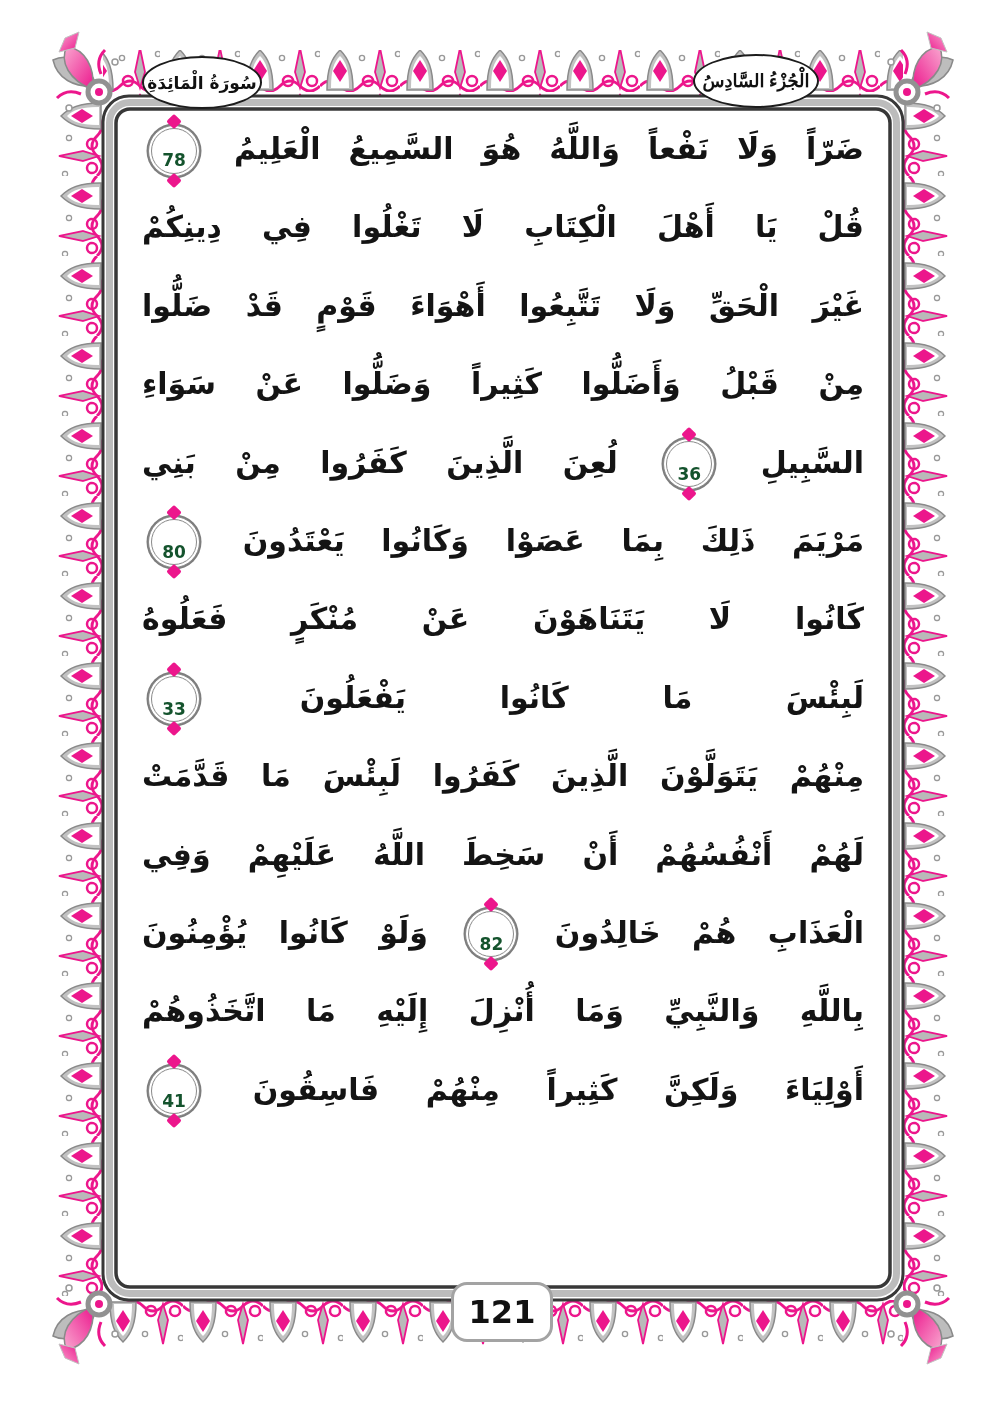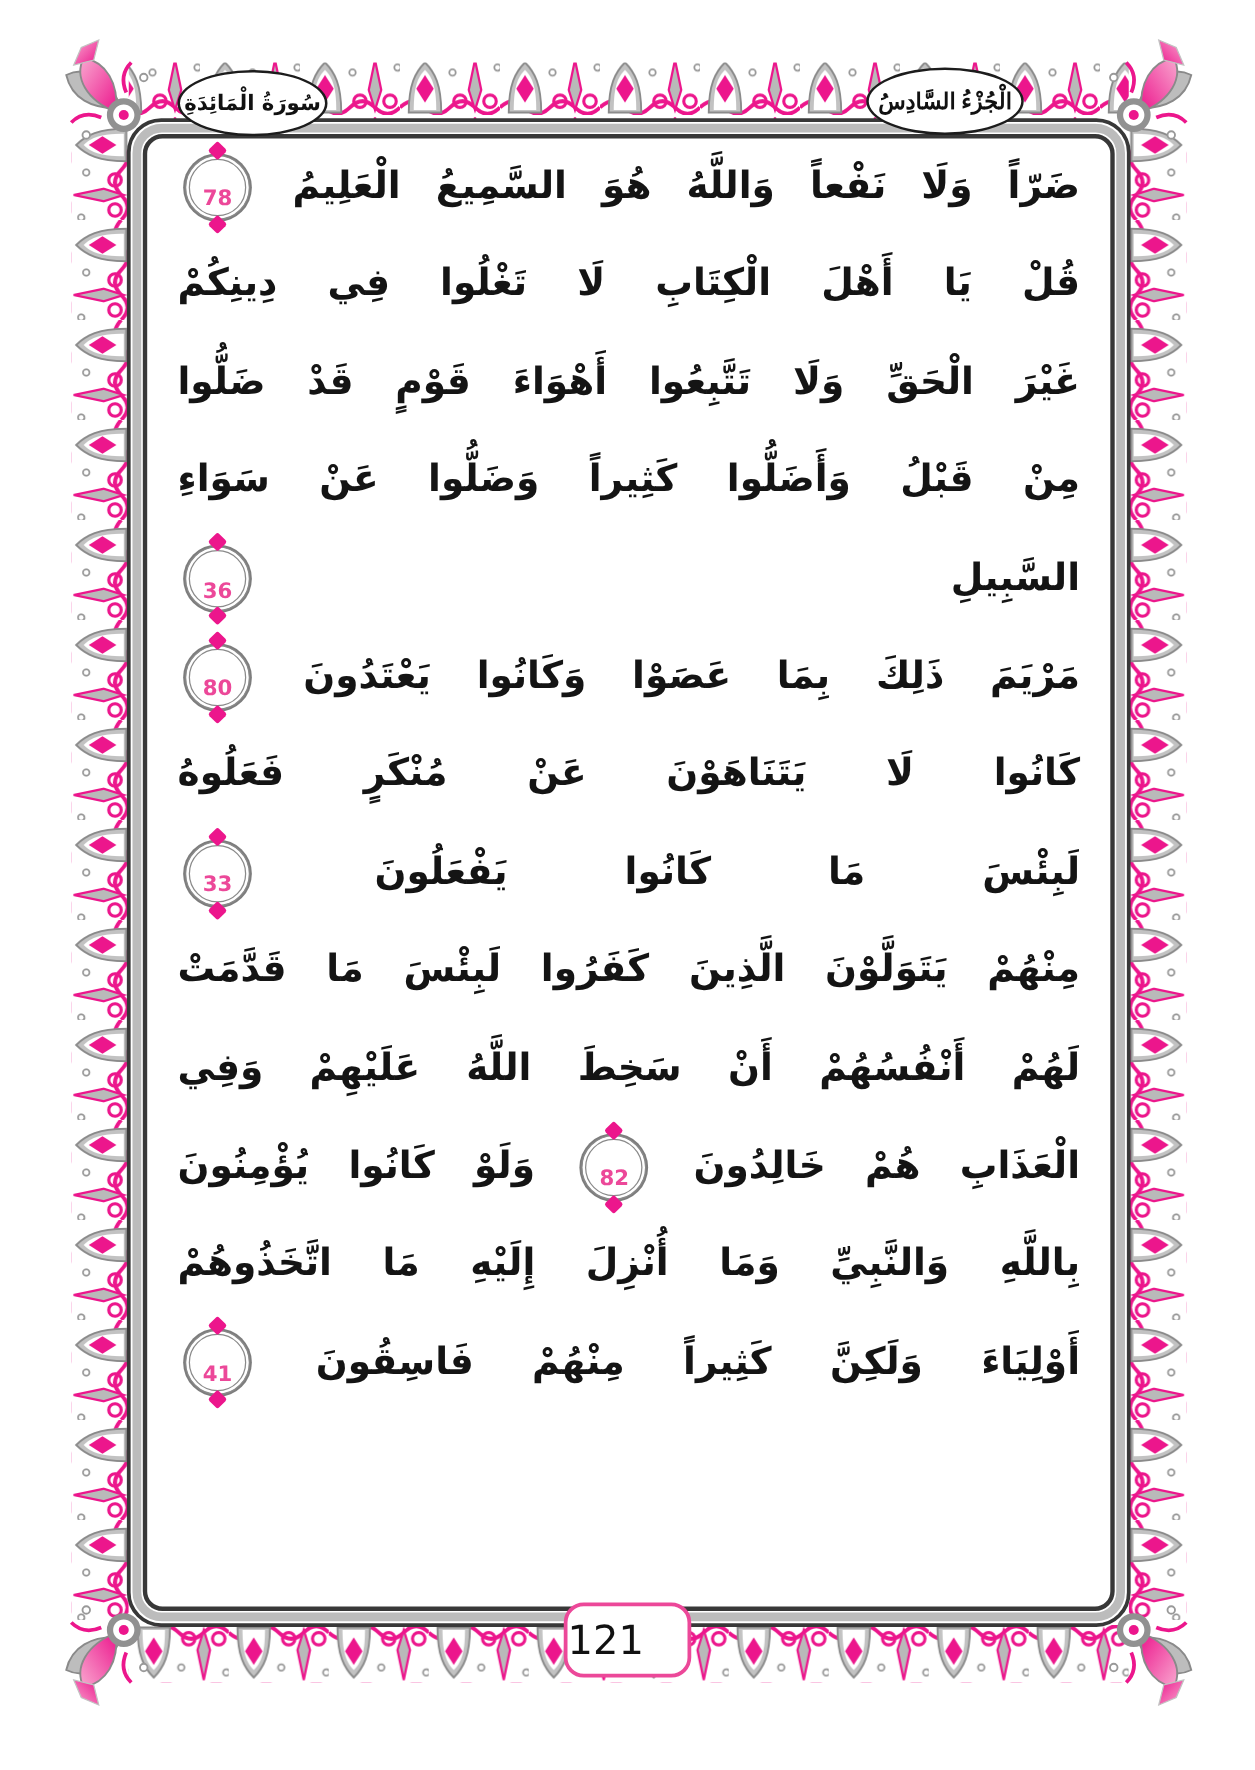"78" .vnum { color: #ec4899 -> #14532d }
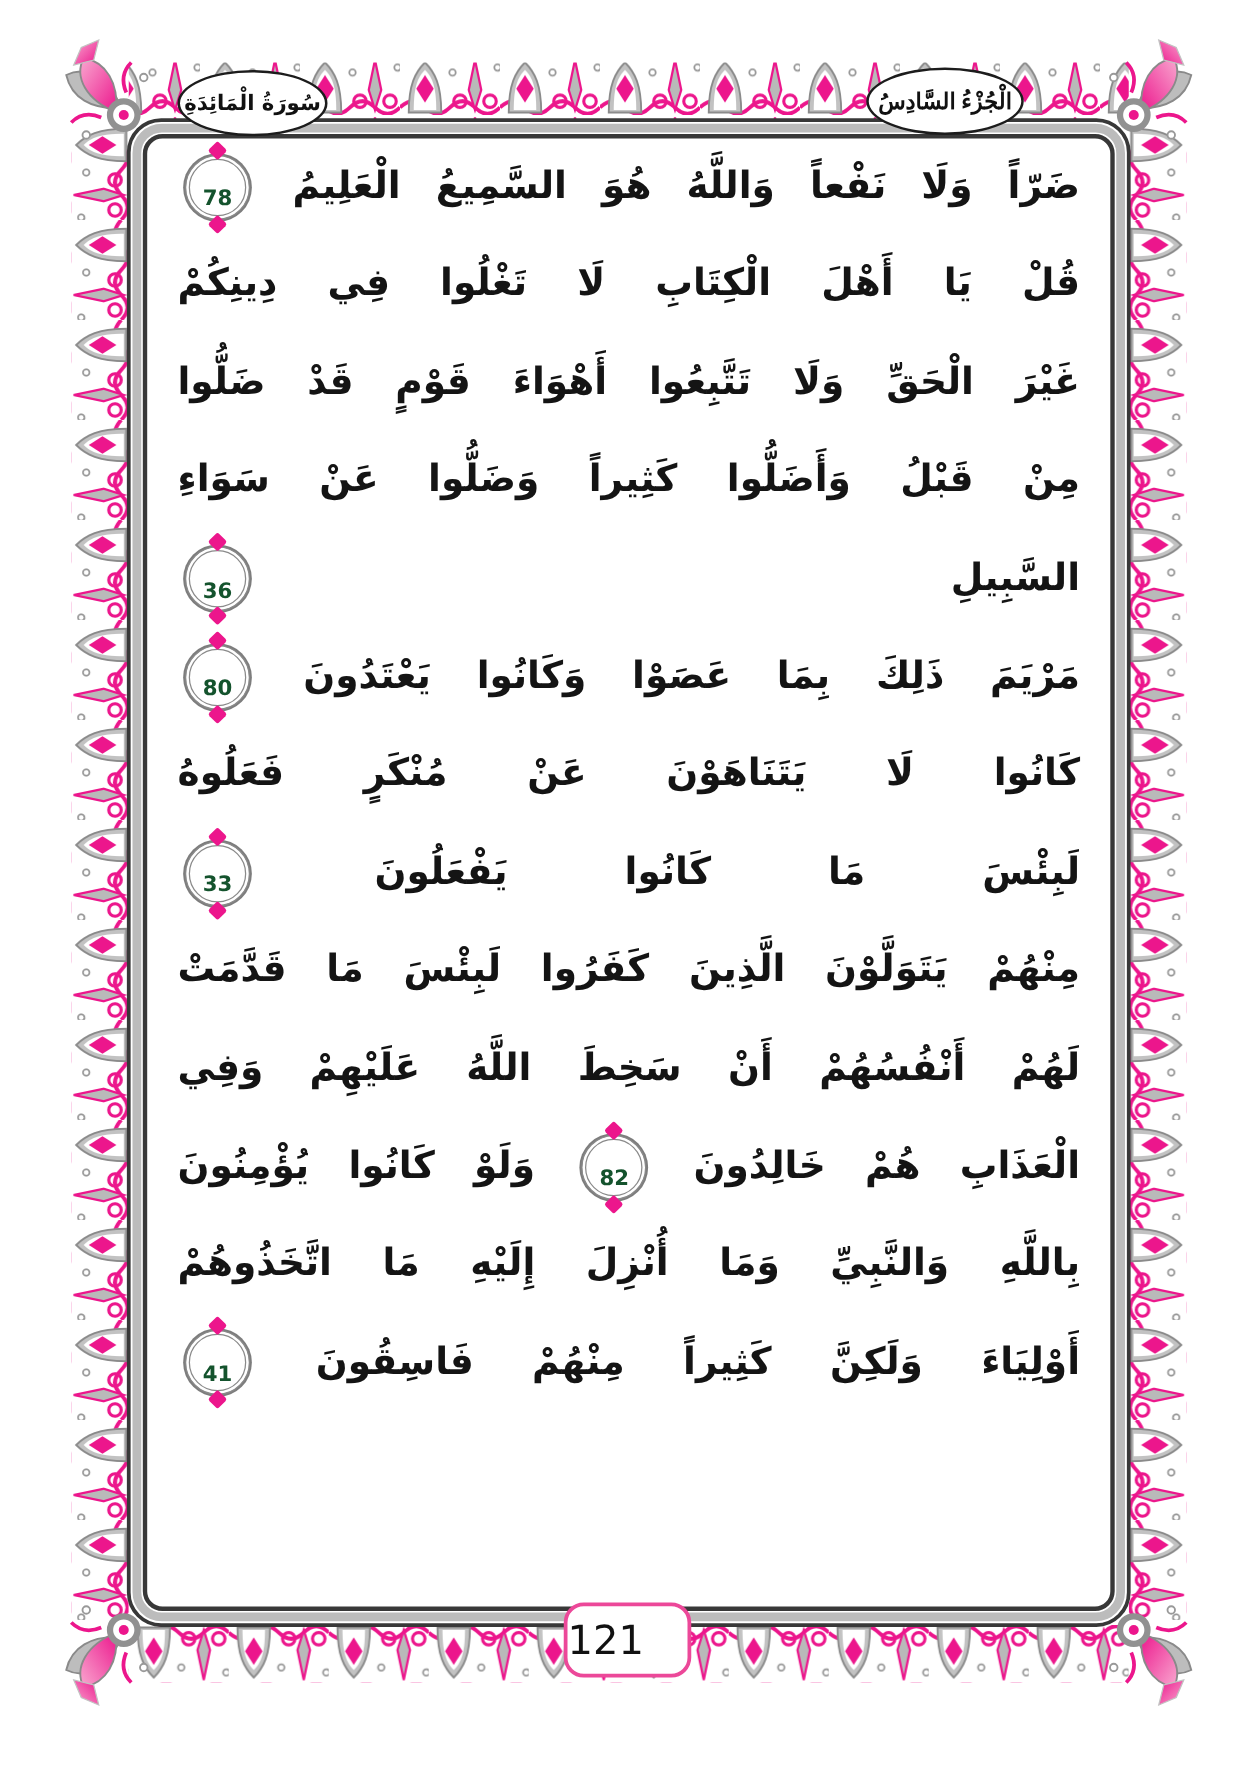"لُعِنَ الَّذِينَ كَفَرُوا مِنْ بَنِي" span { html: none -> <span>لُعِنَ الَّذِينَ كَفَرُوا مِنْ بَنِي</span> }
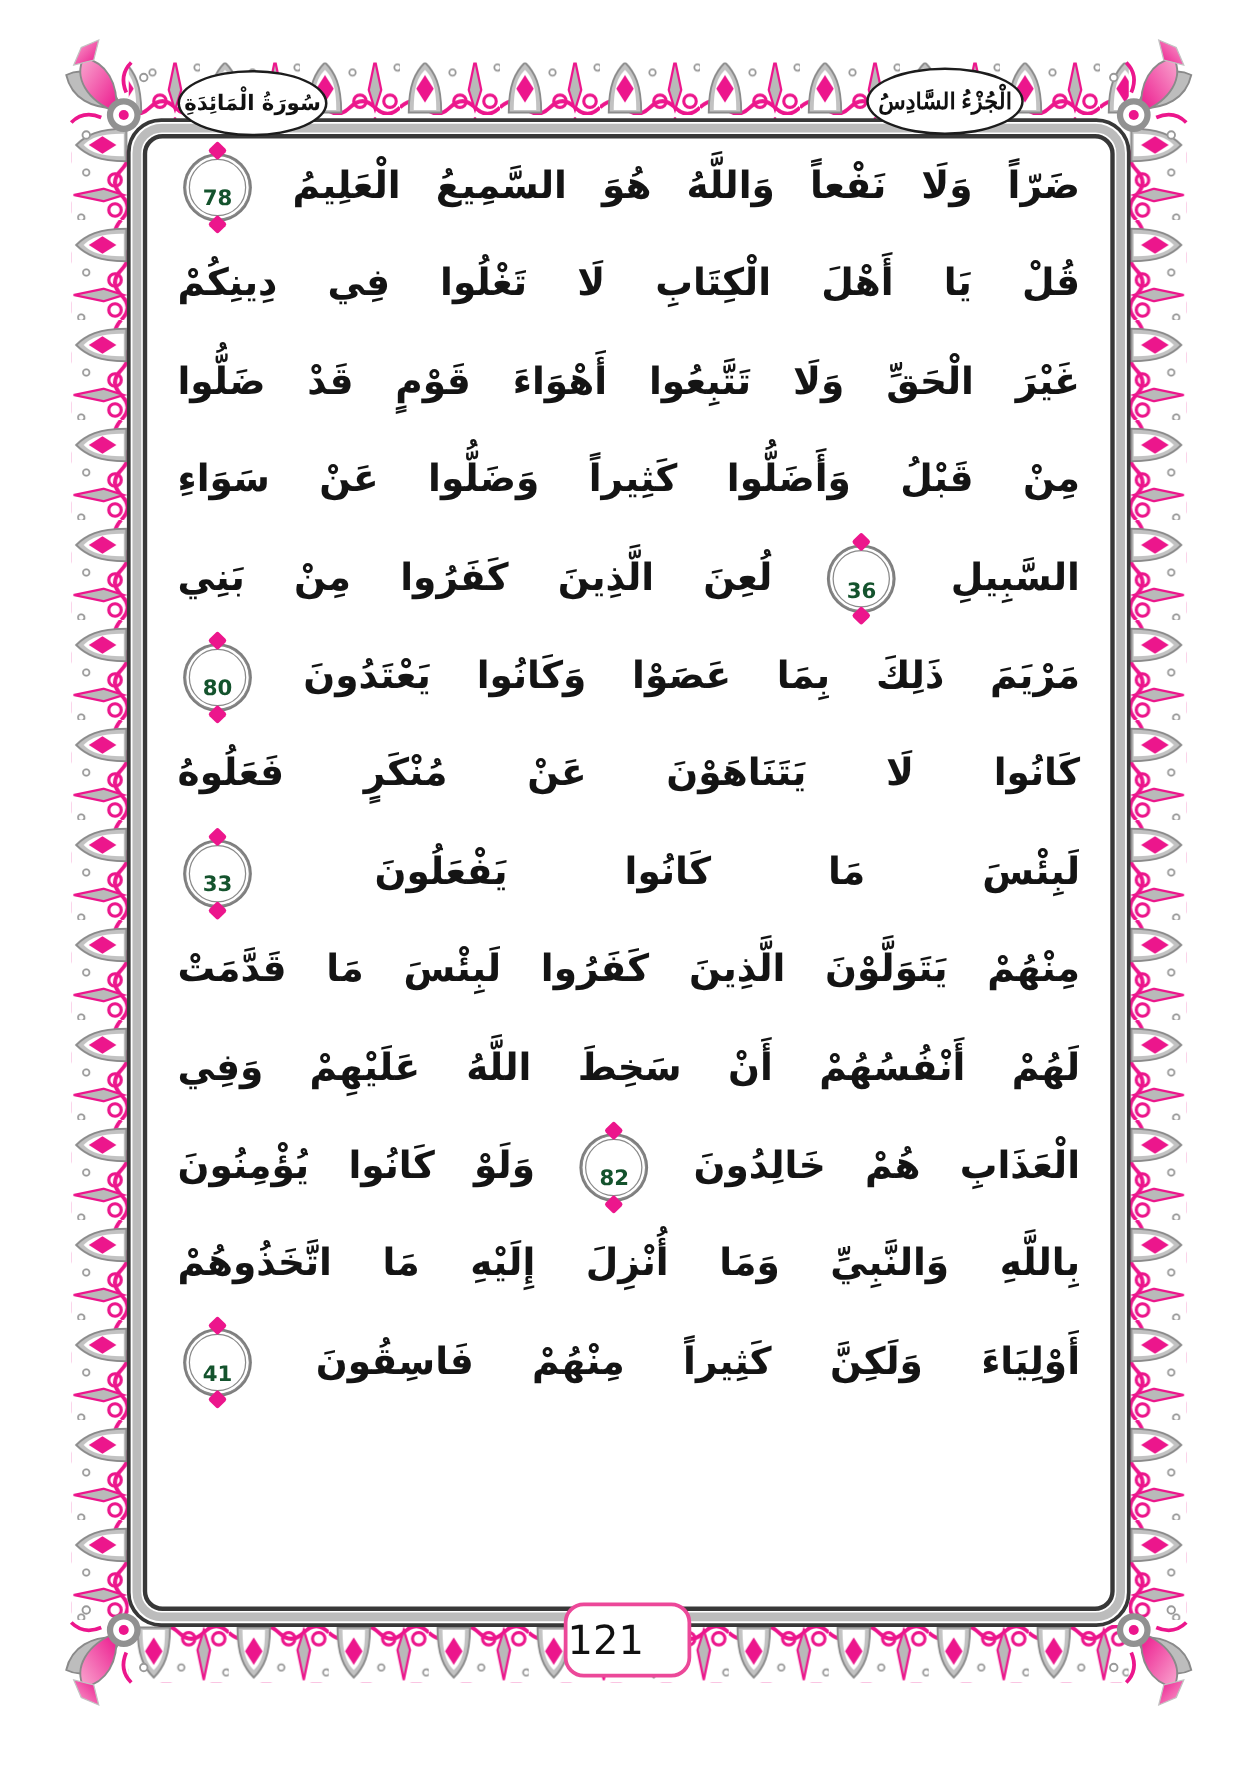"121" .pageno { border: 3px solid #ec4899 -> 3px solid #a3a3a3; font-weight: normal -> bold; justify-content: none -> center }
